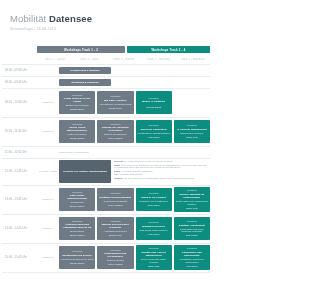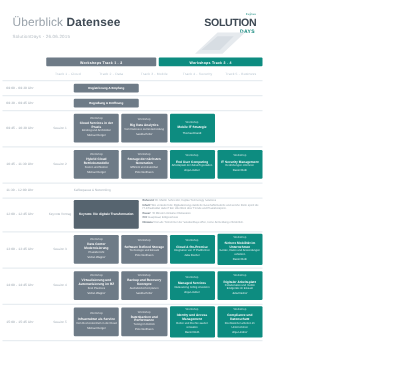"Überblick" span { text: Überblick -> Mobilität }
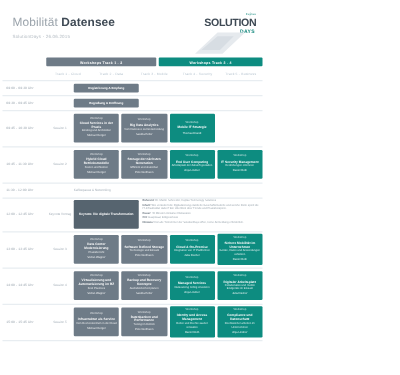"SOLUTION" div.logo { html: <div> <div>Fujitsu</div> <div>SOLUTION</div> <div>DAYS</div> <div> <svg> <path></path> <path></path> </svg> </div> </div> -> none }
